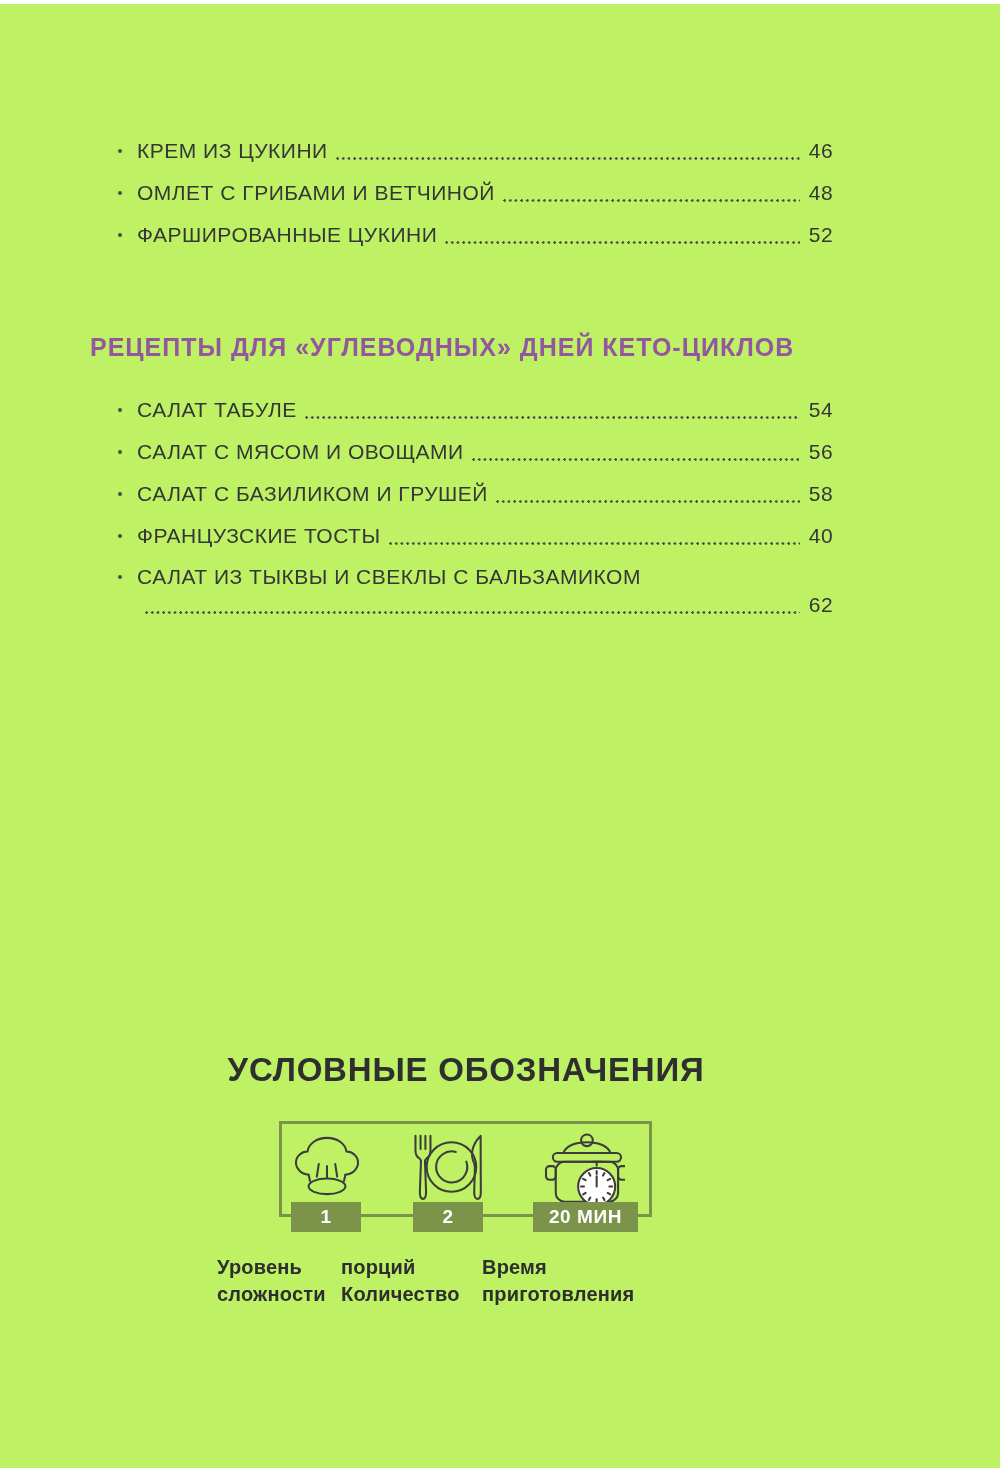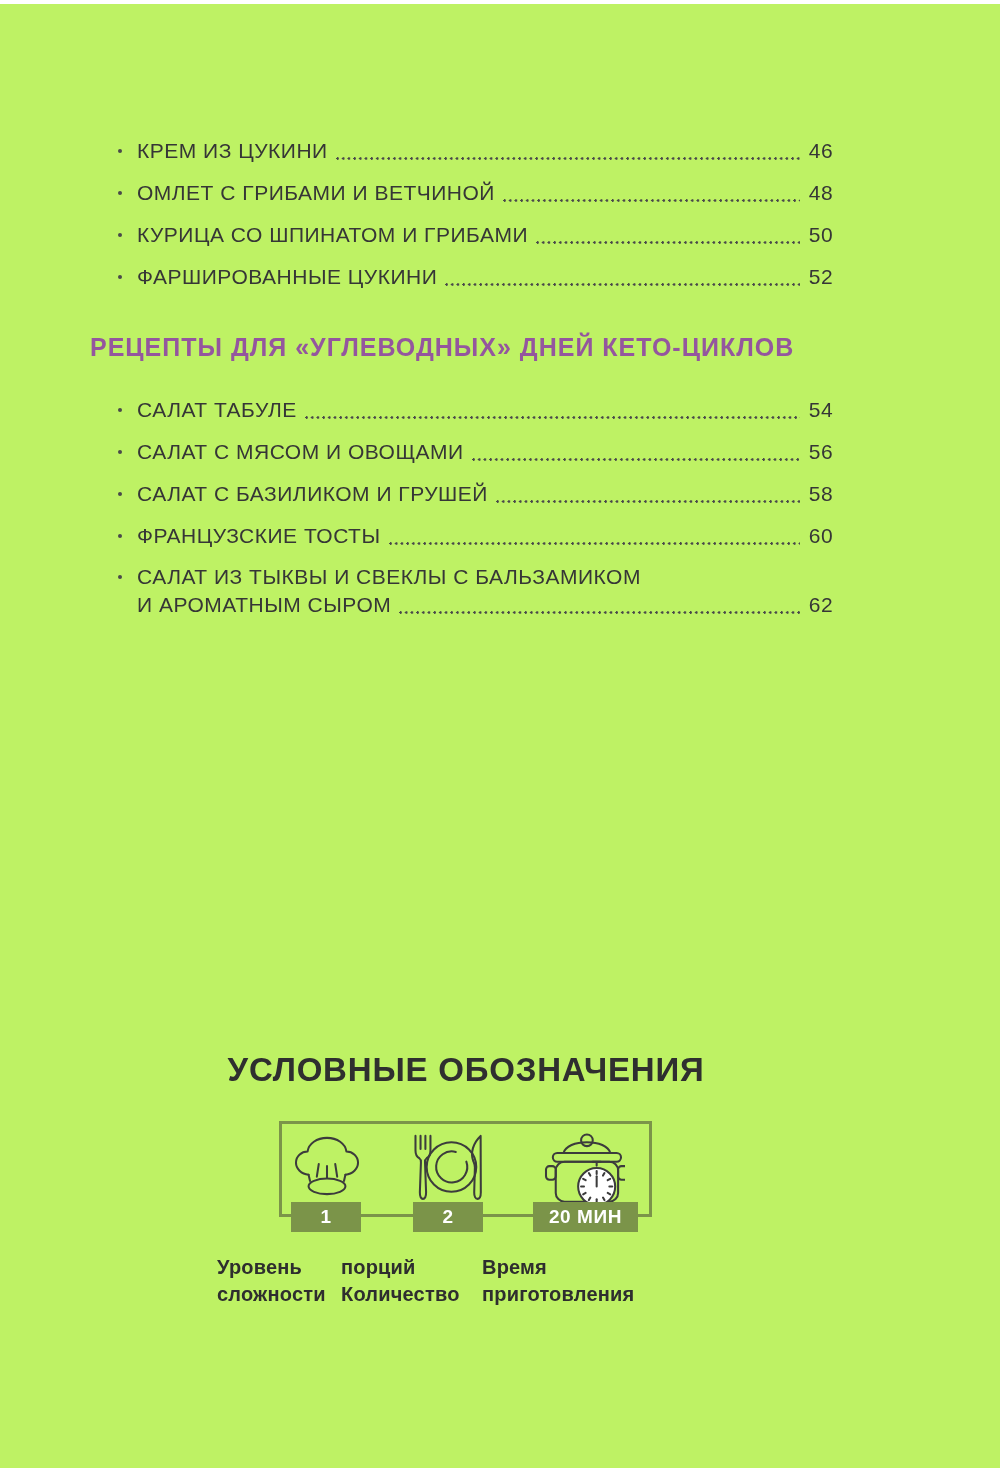"КУРИЦА СО ШПИНАТОМ И ГРИБАМИ" div.toc-row { html: <div> <span></span> <span>КУРИЦА СО ШПИНАТОМ И ГРИБАМИ</span> <span></span> <span>50</span> </div> -> none }
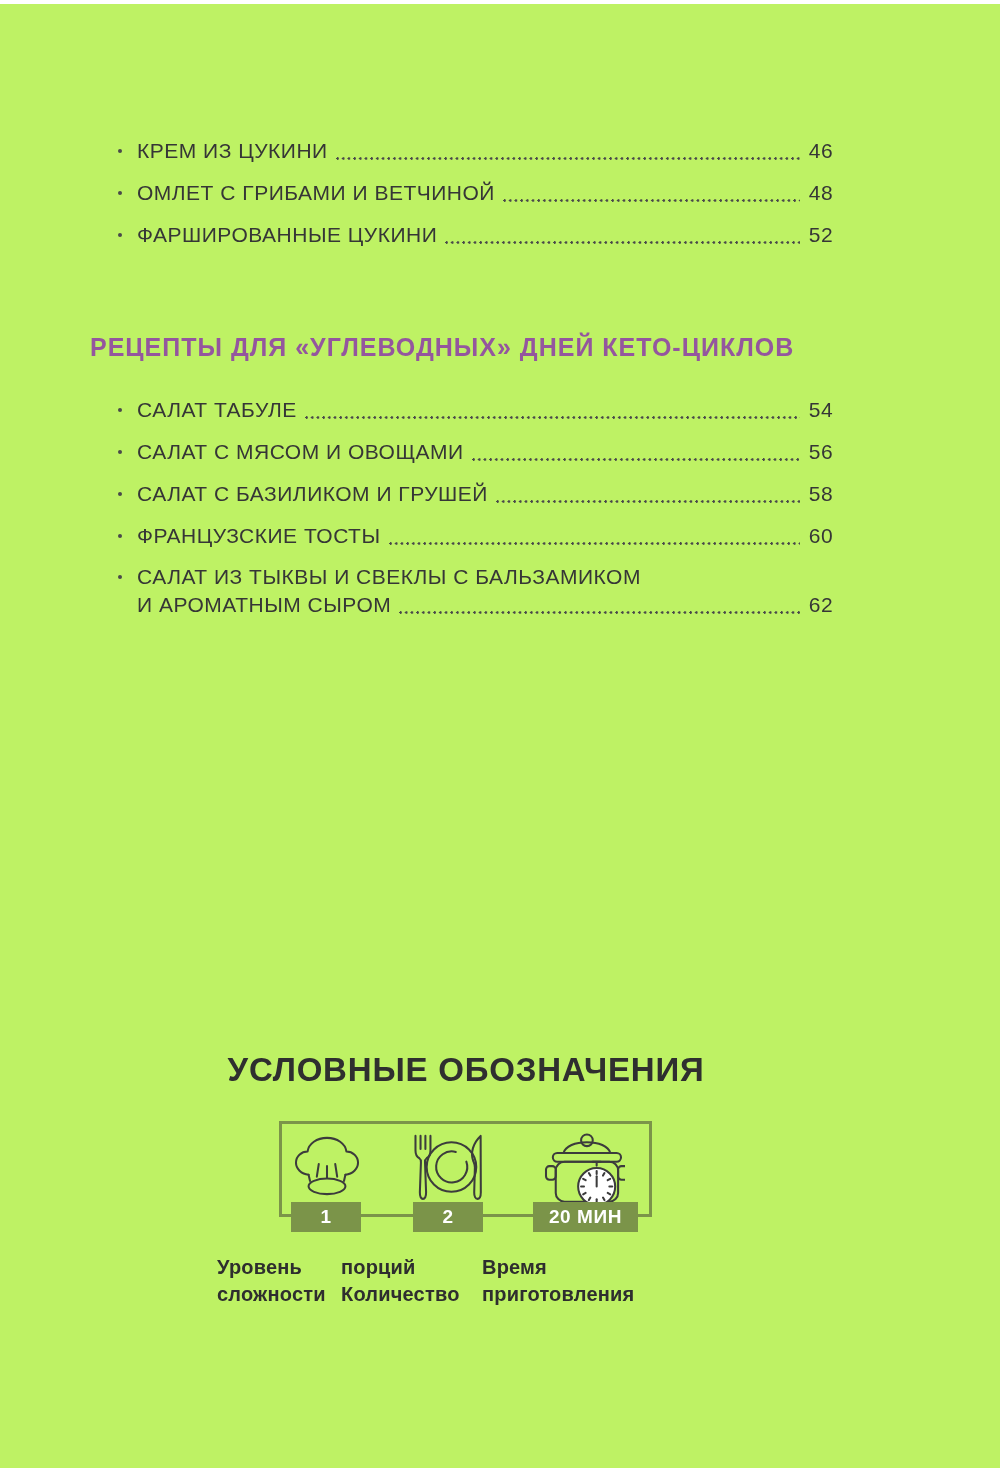"60" span.toc-page { text: 60 -> 40 }
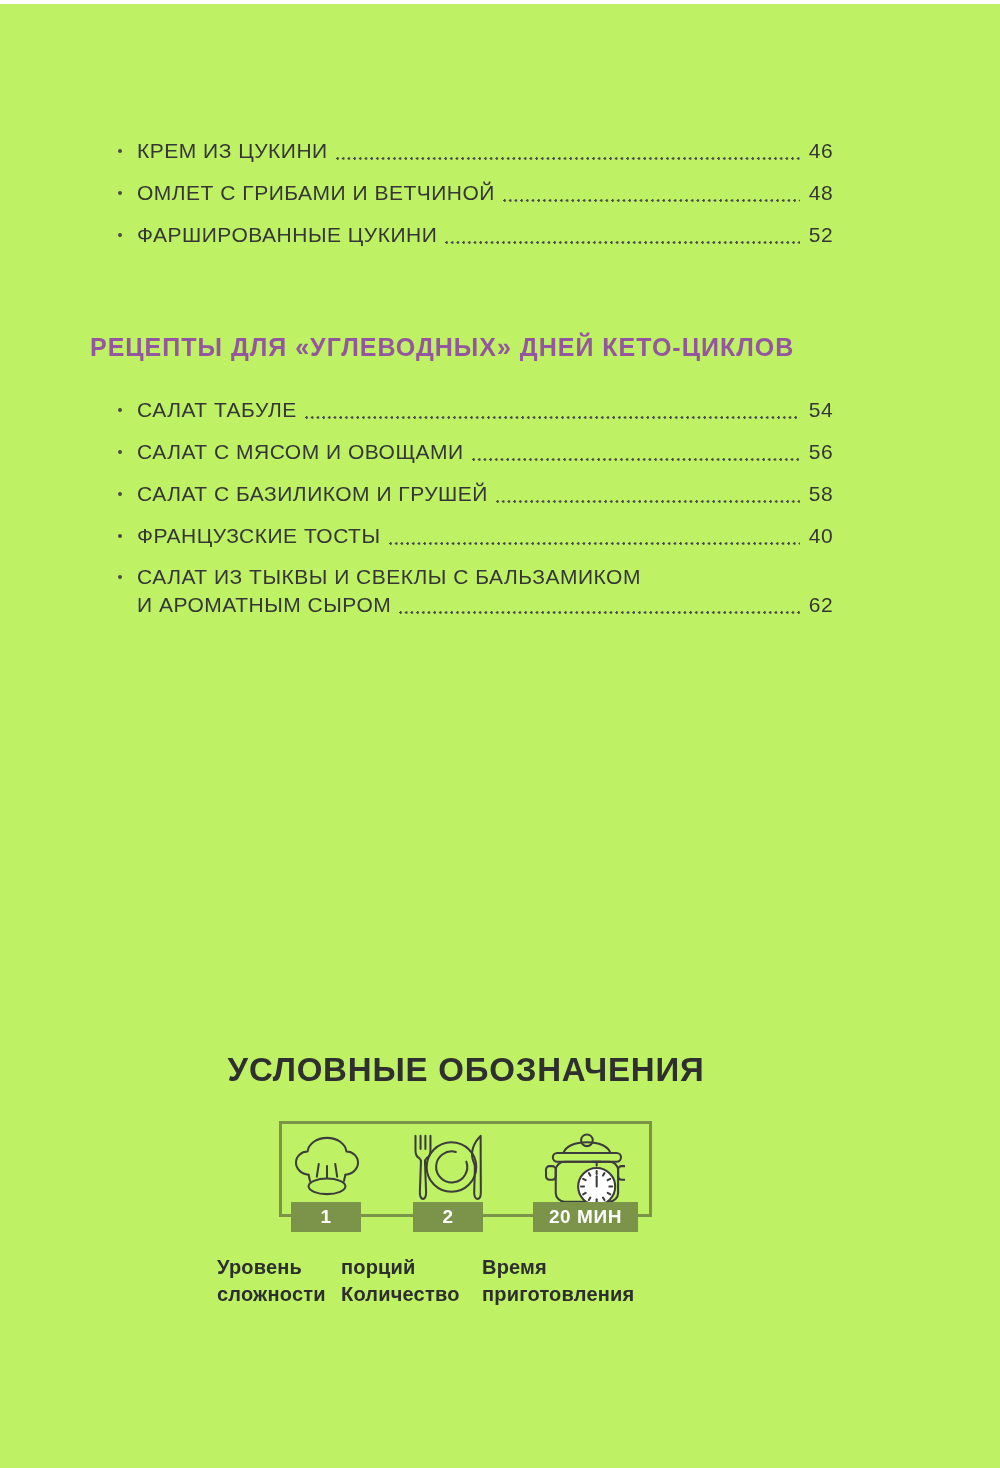"И АРОМАТНЫМ СЫРОМ" span.toc-title { html: <span>И АРОМАТНЫМ СЫРОМ</span> -> none }
